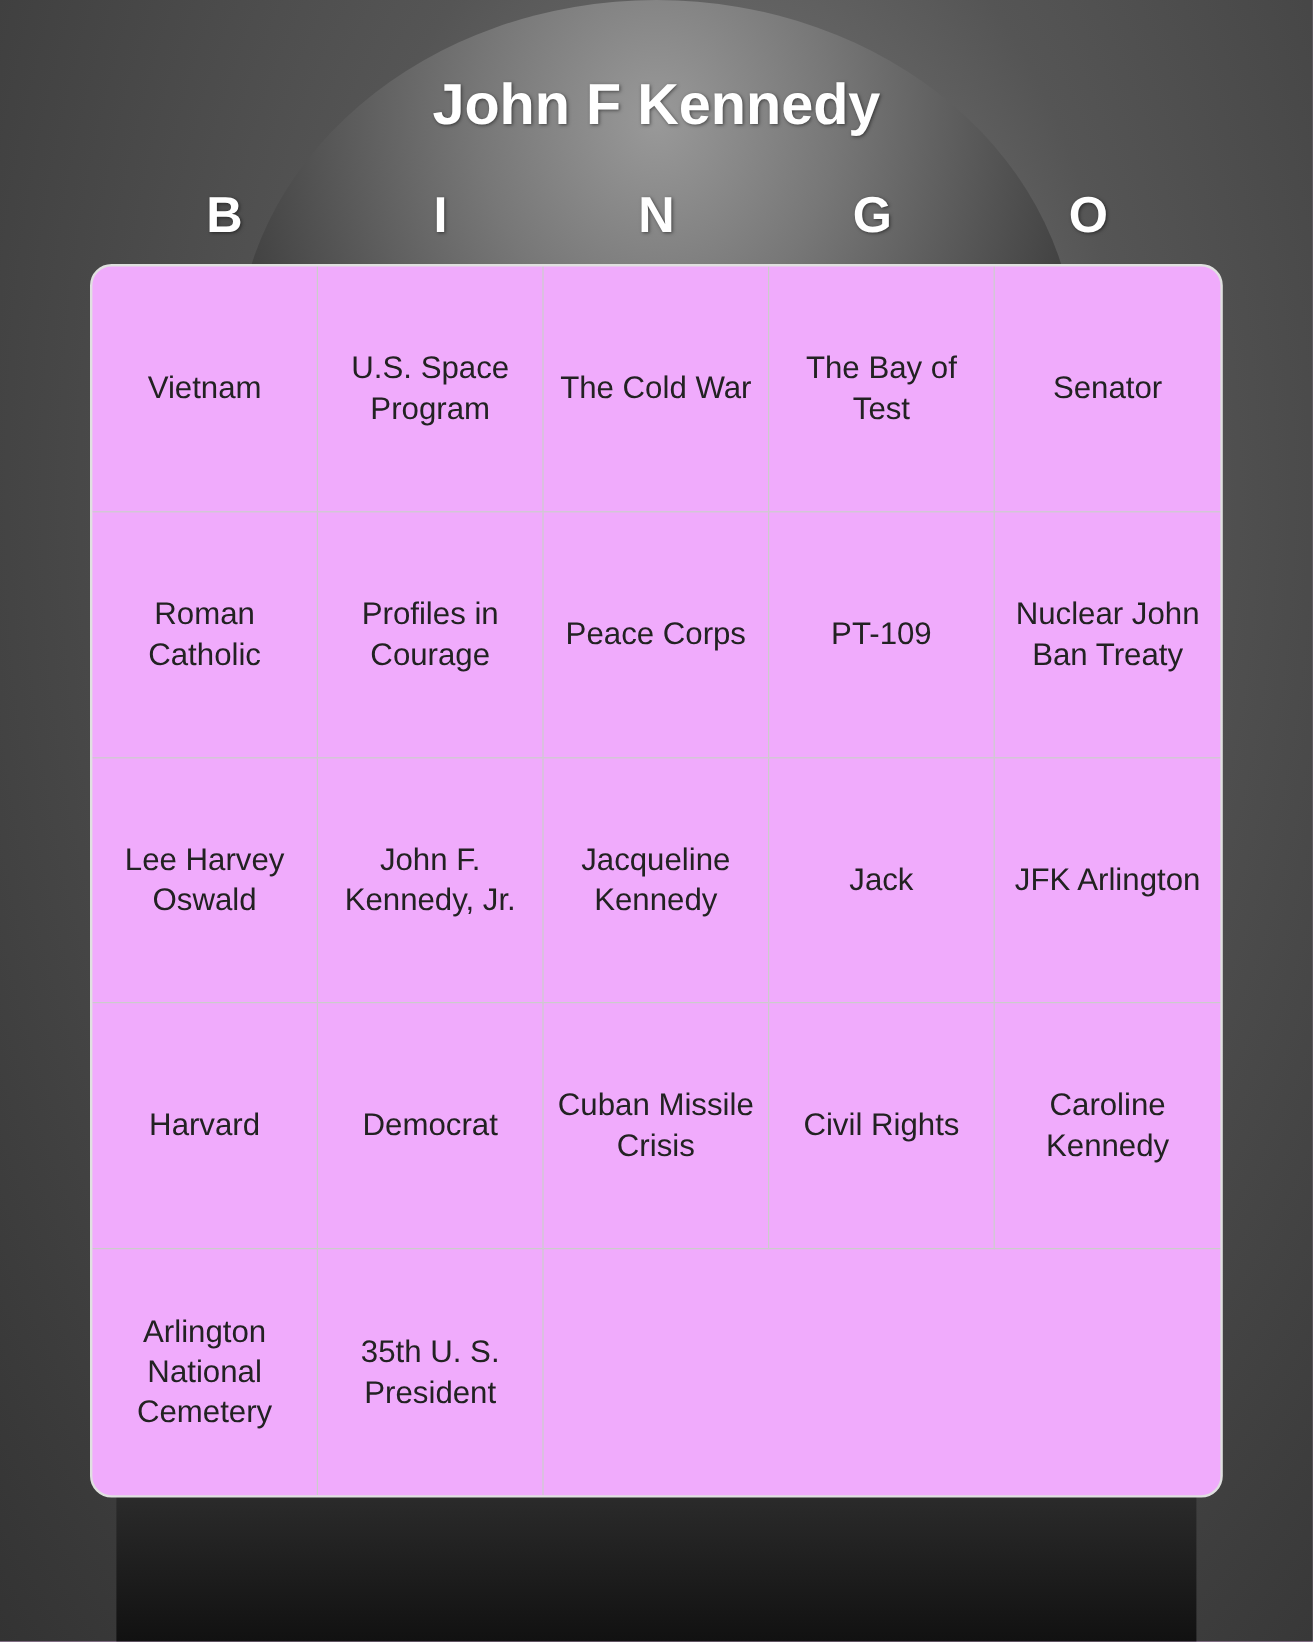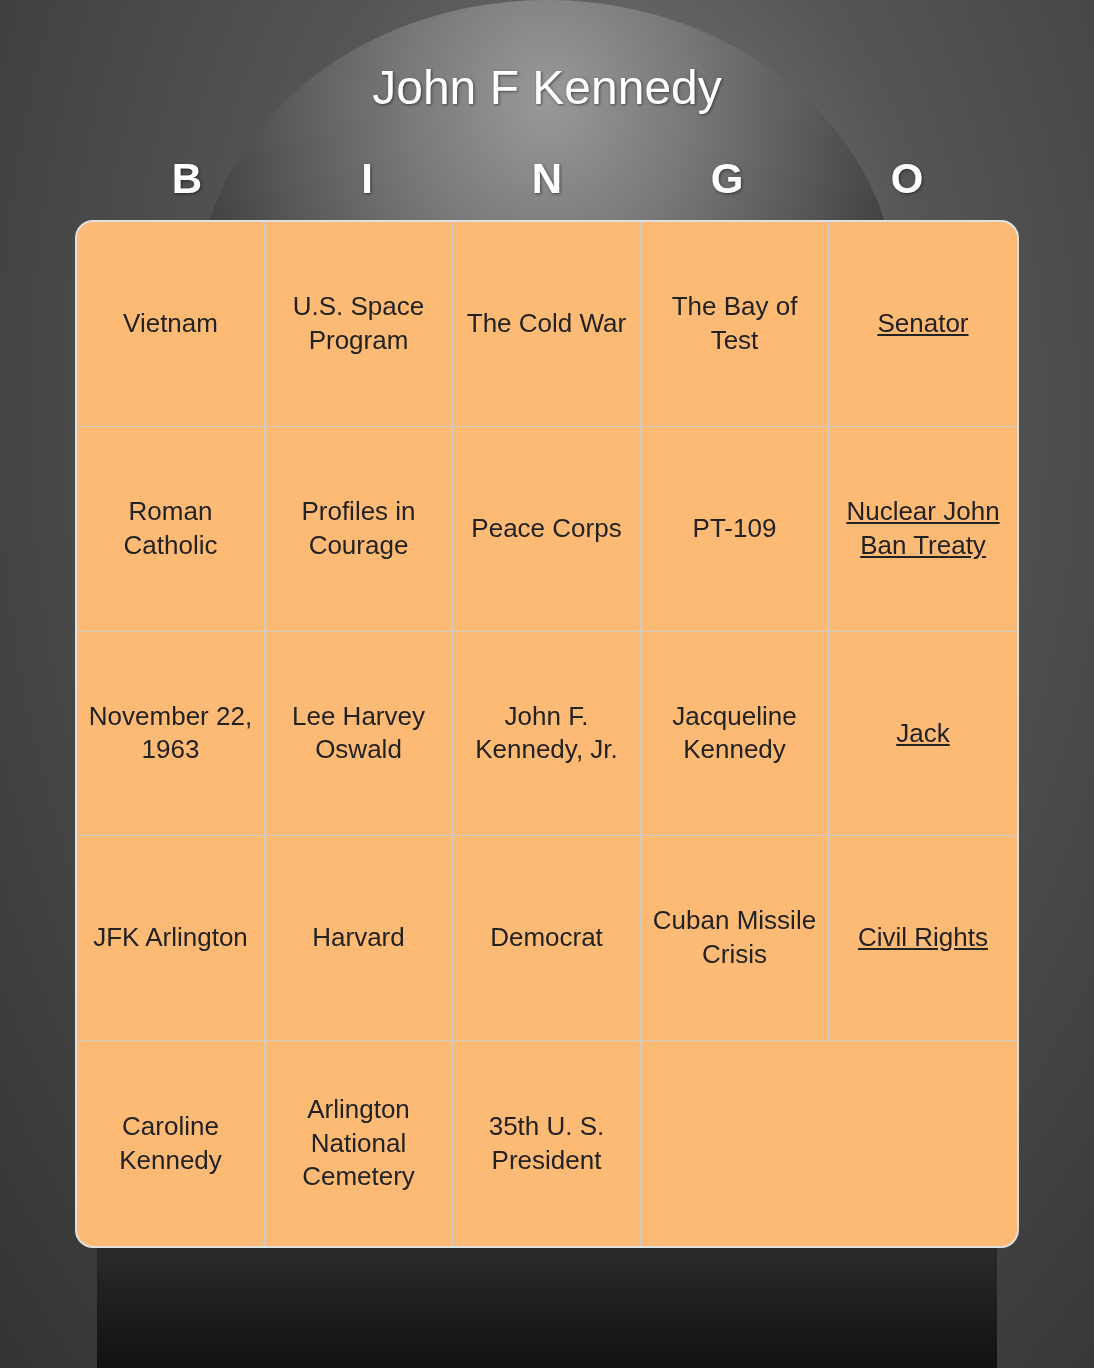"John F Kennedy" .page-title { font-weight: normal -> bold }
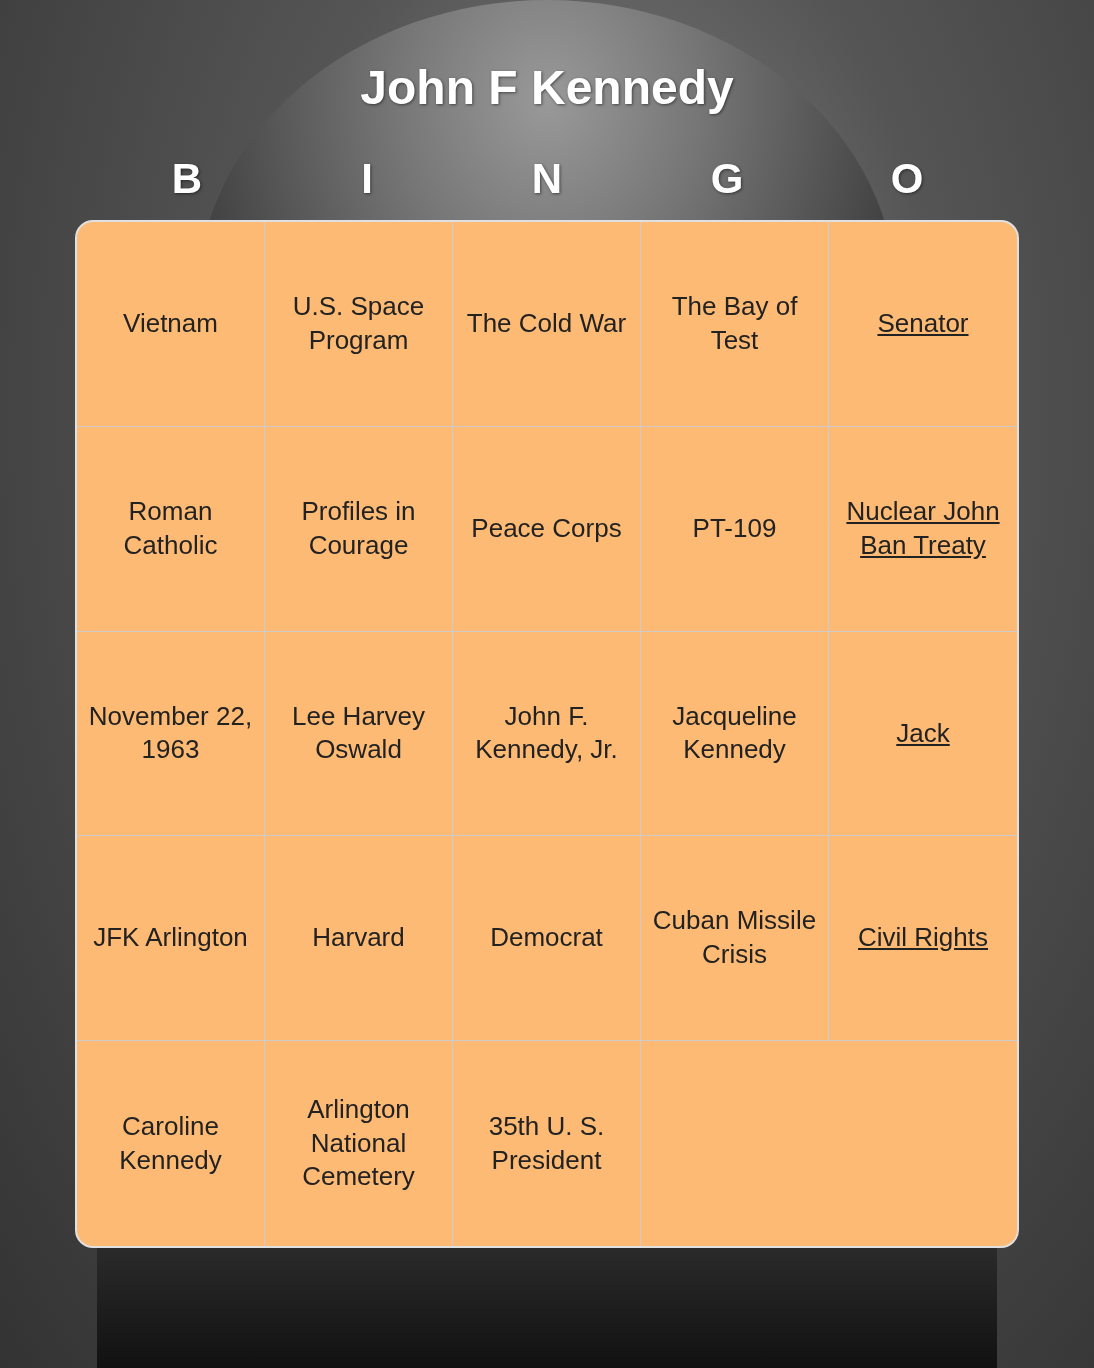"Vietnam" .bingo-card { background: #fdba74 -> #f0abfc }
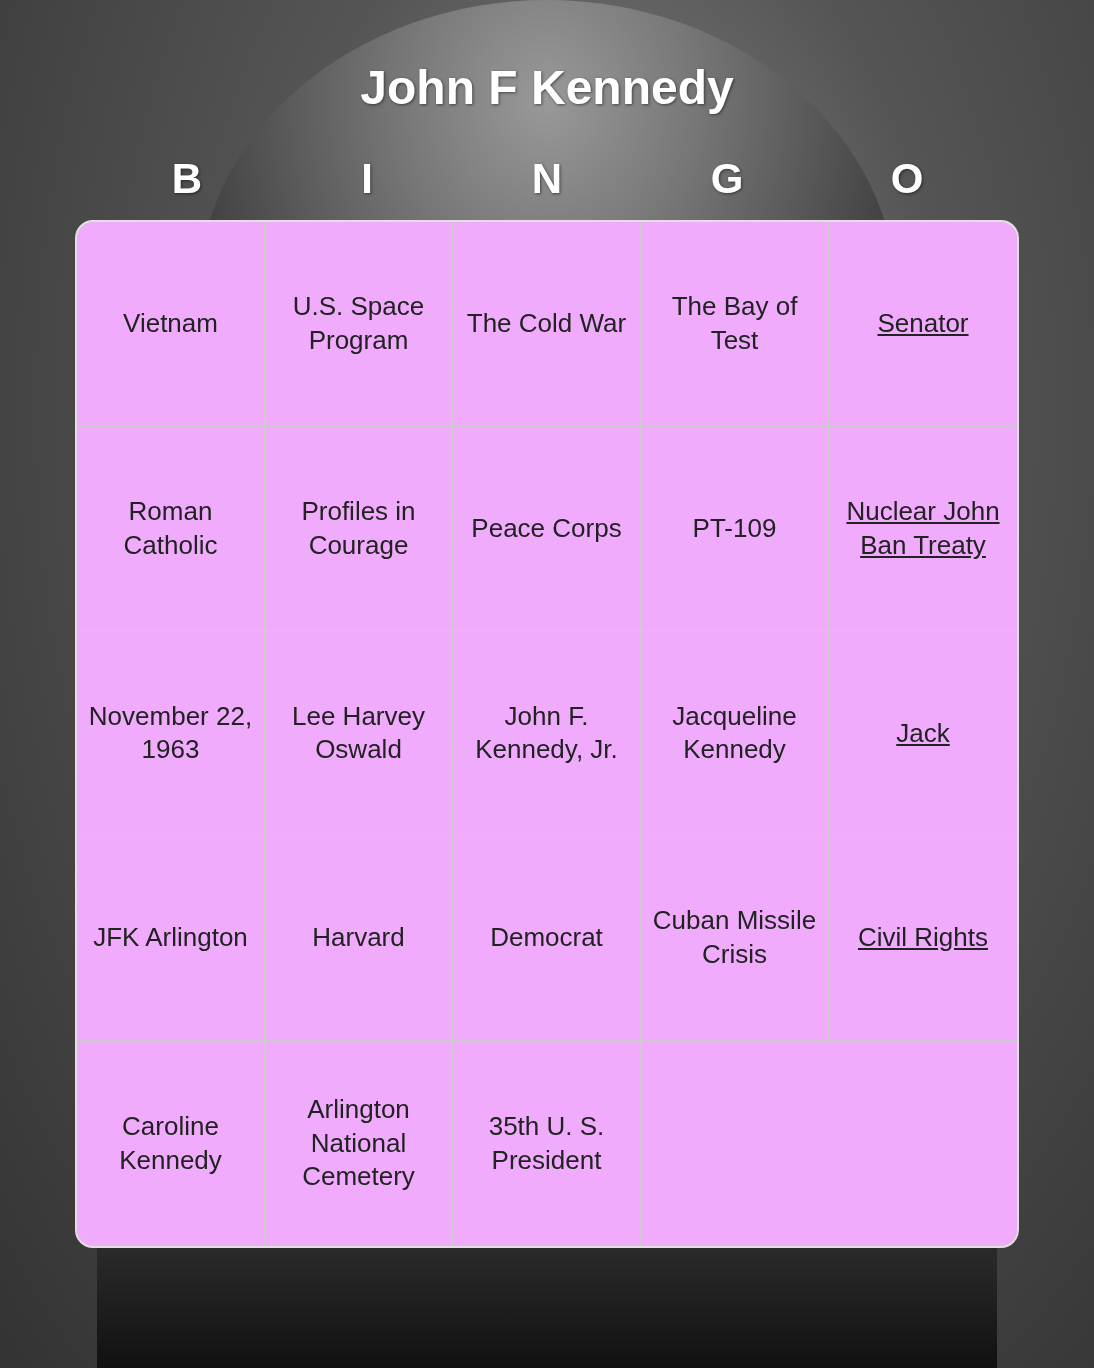"Senator" .bingo-cell:nth-child(5n) { text-decoration: underline -> none }
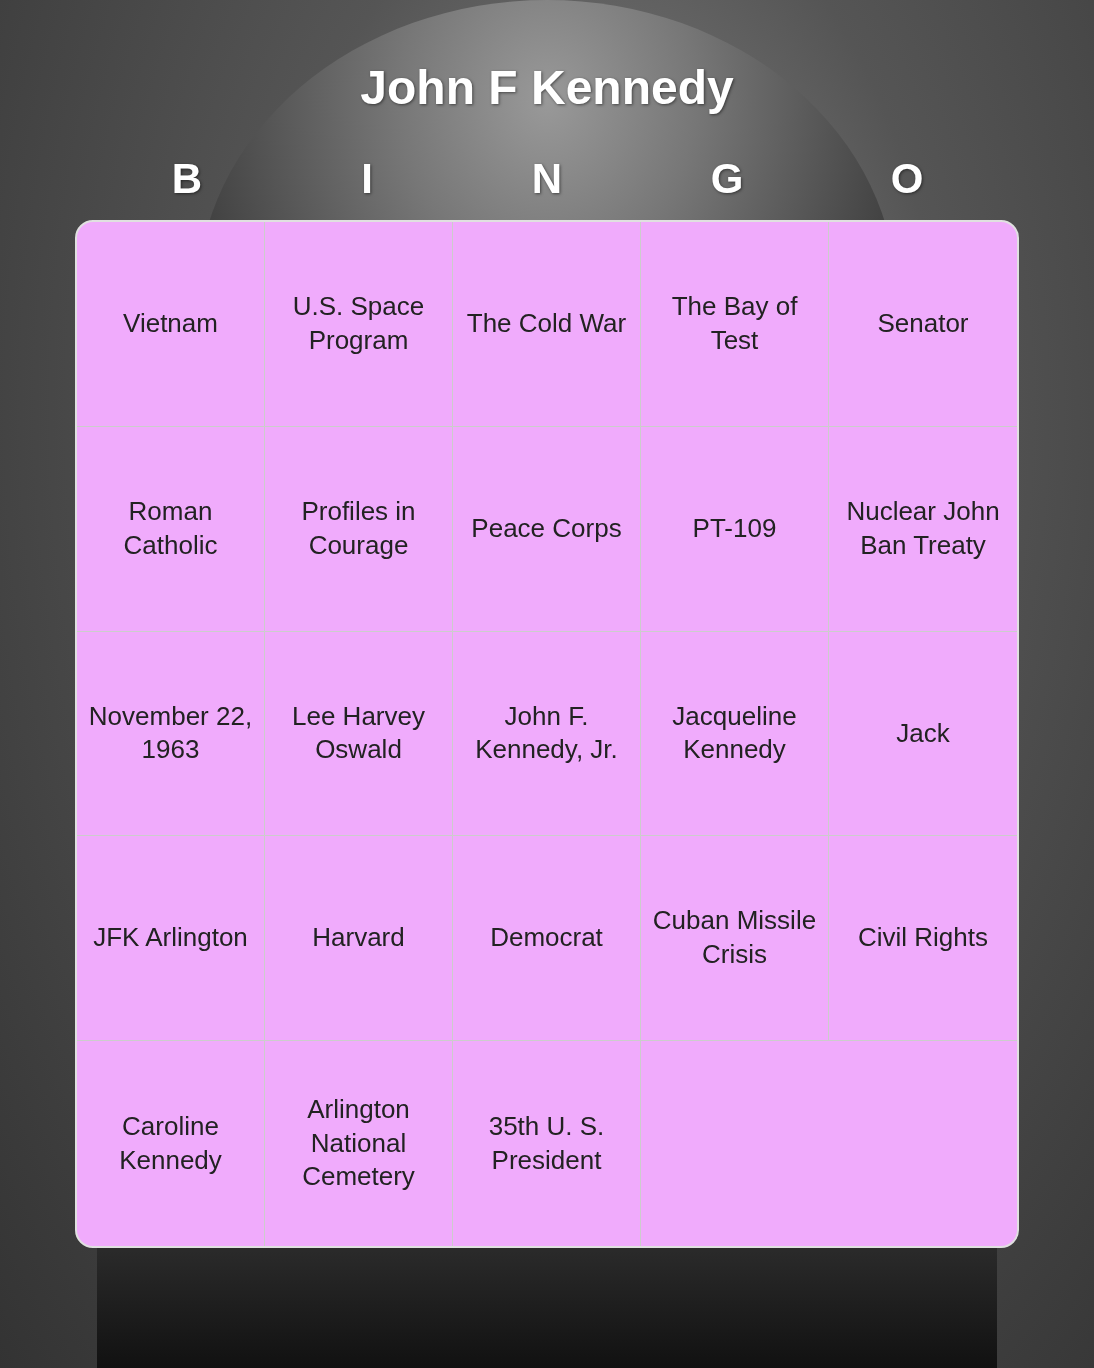"November 22, 1963" div.bingo-cell { html: <div>November 22, 1963</div> -> none }
